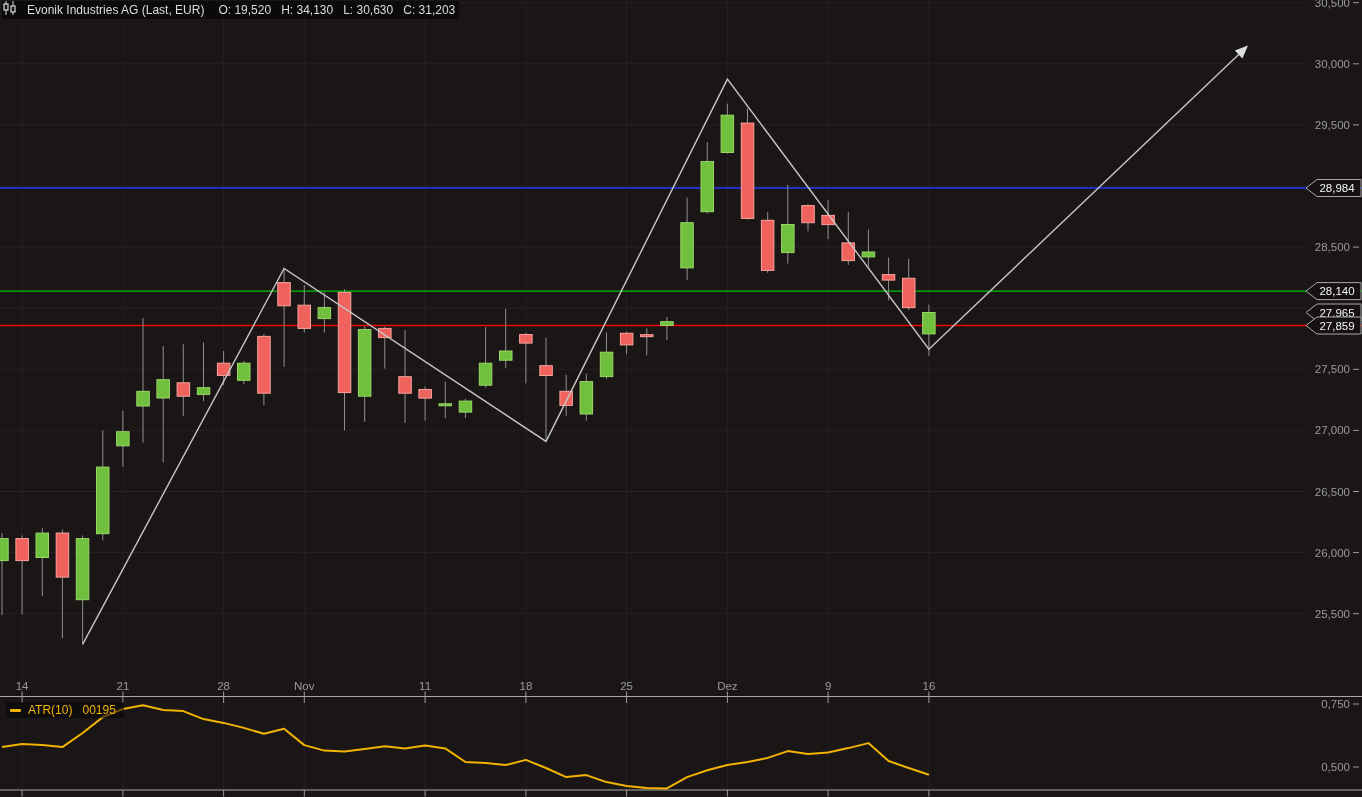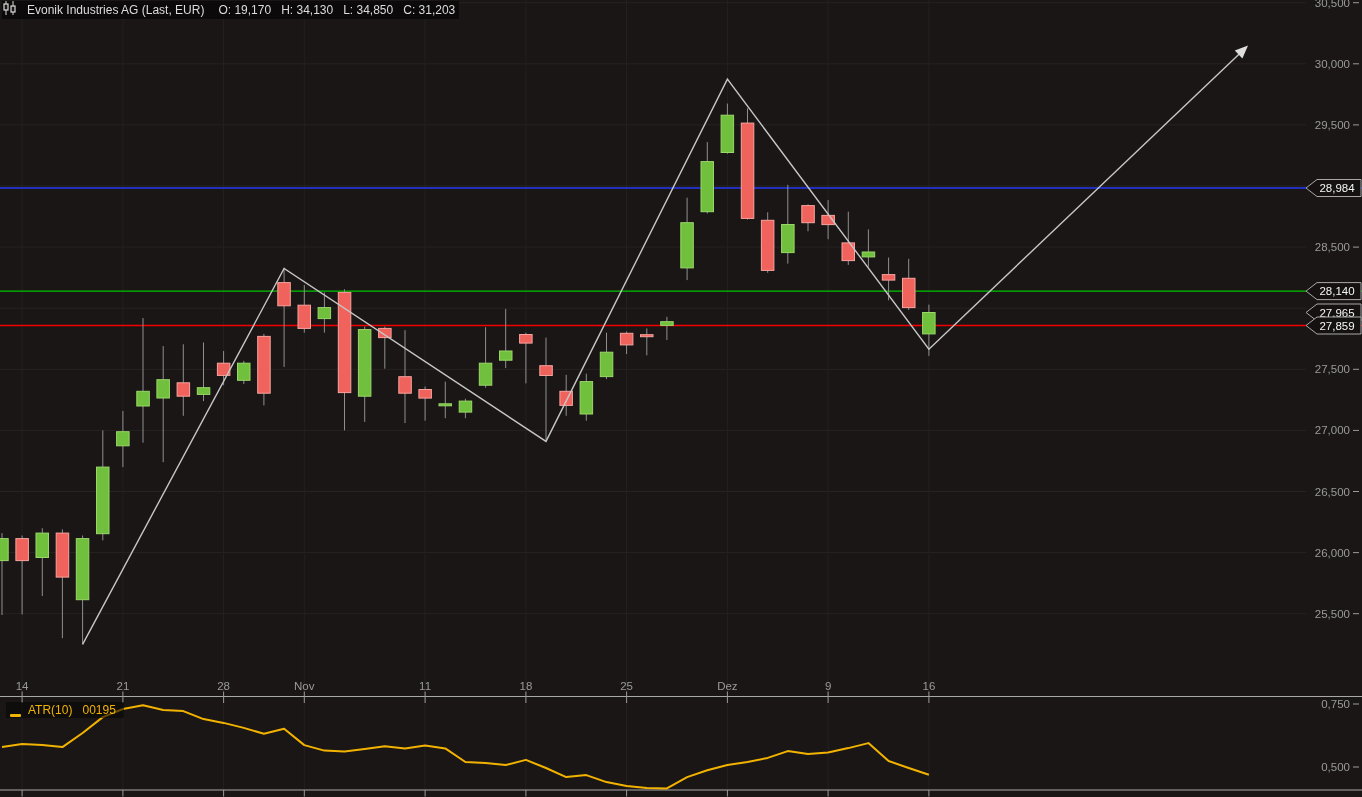"O: 19,170" span { text: 19,170 -> 19,520 }
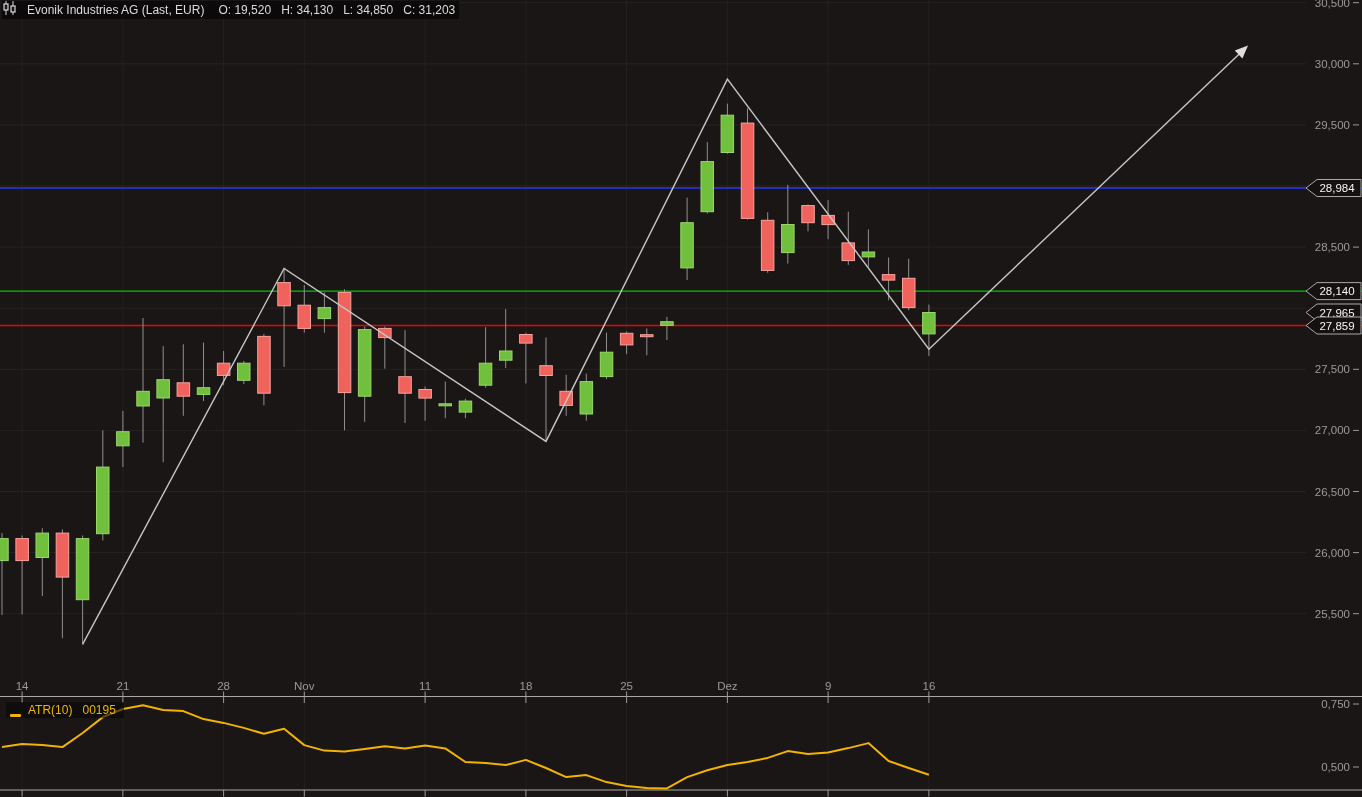"L: 34,850" span { text: 34,850 -> 30,630 }
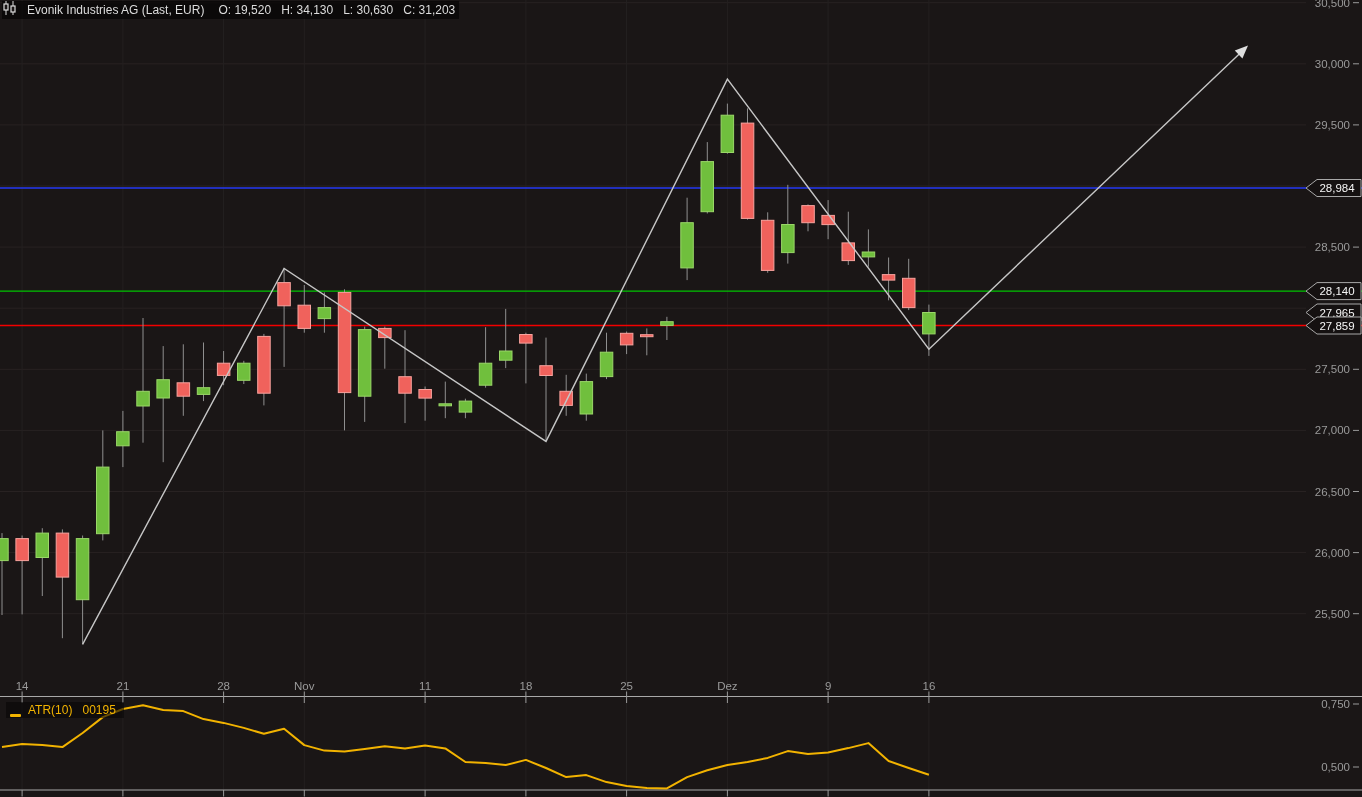"ATR(10)" .atr-legend { align-items: flex-end -> center }
